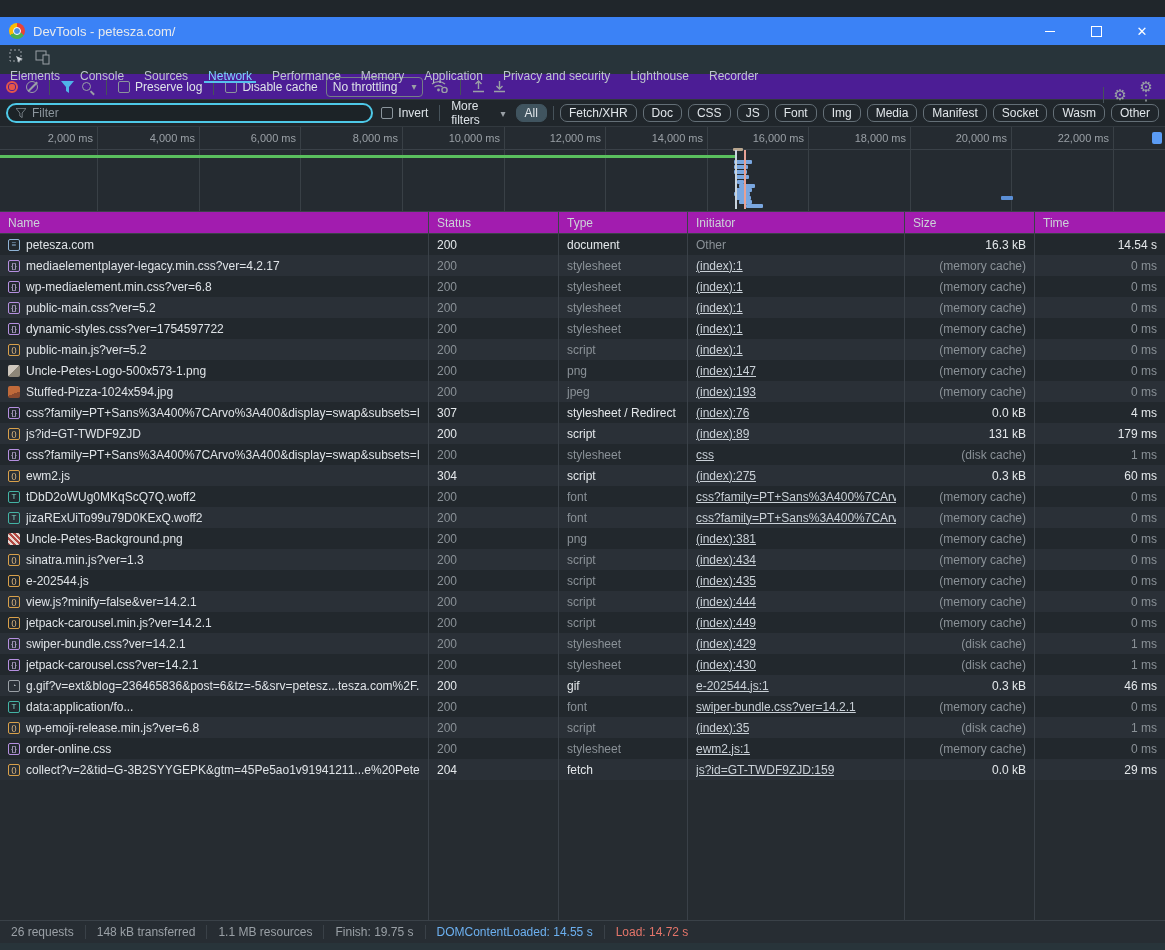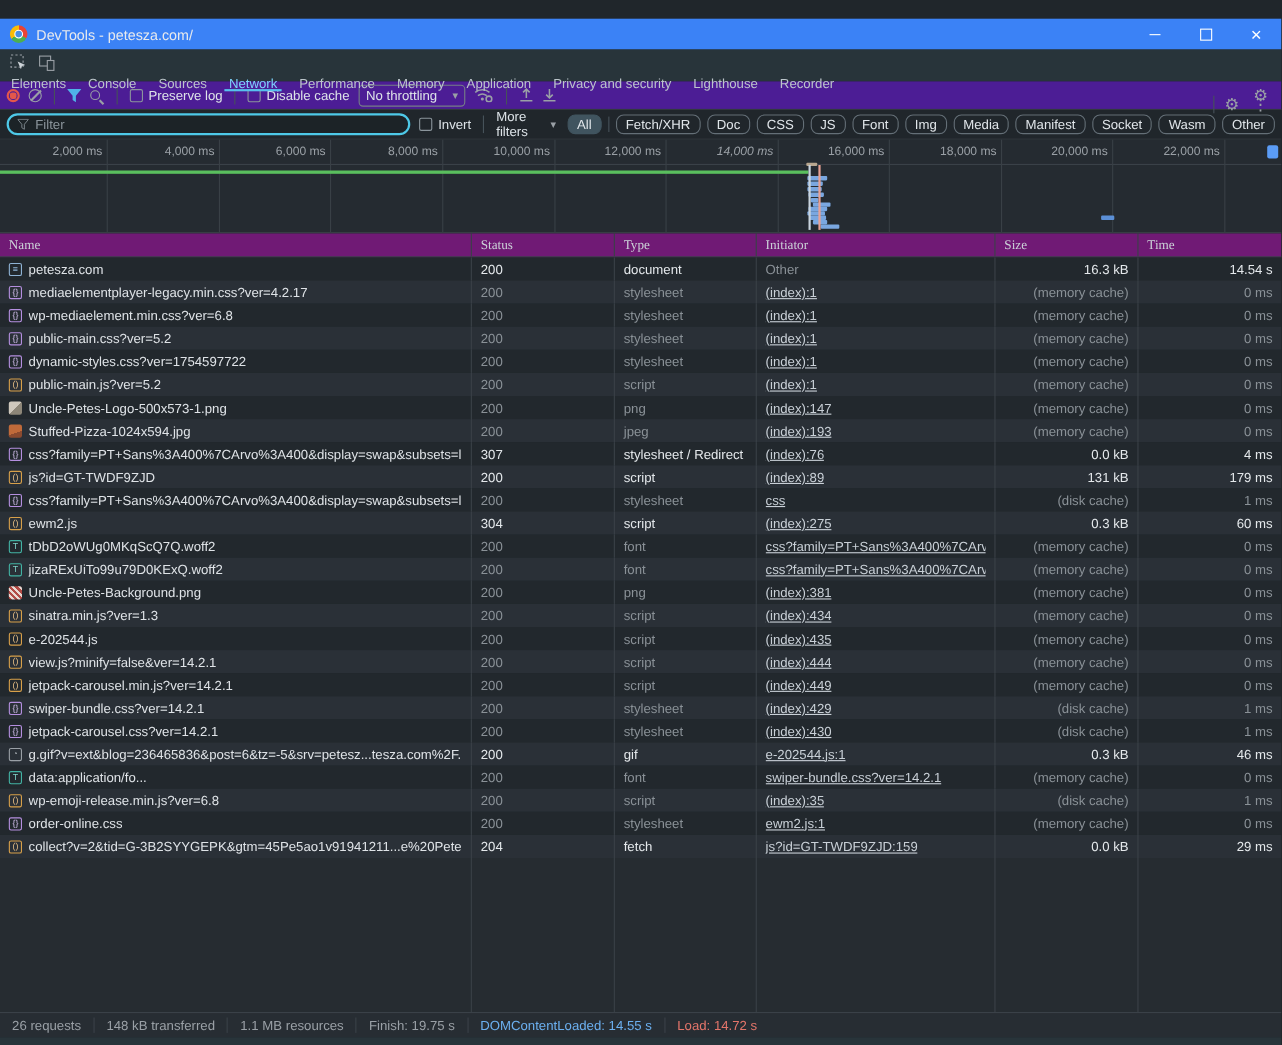"14,000 ms" div.ruler-label { font-style: italic -> none }
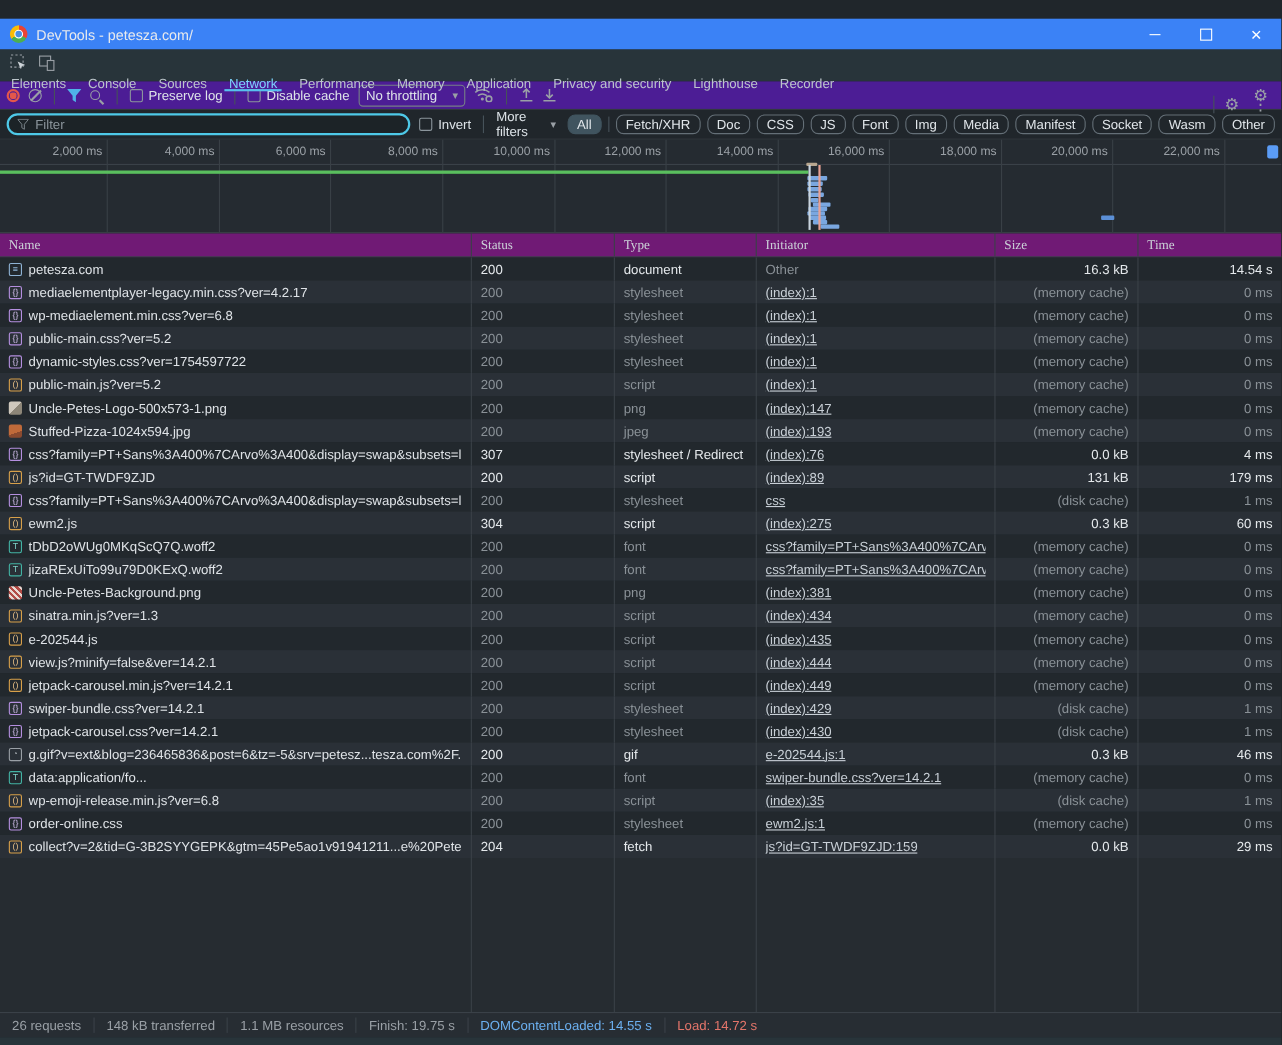"Name" .grid-header { background: #701a75 -> #a21caf; font-family: Liberation Serif, serif -> none }
